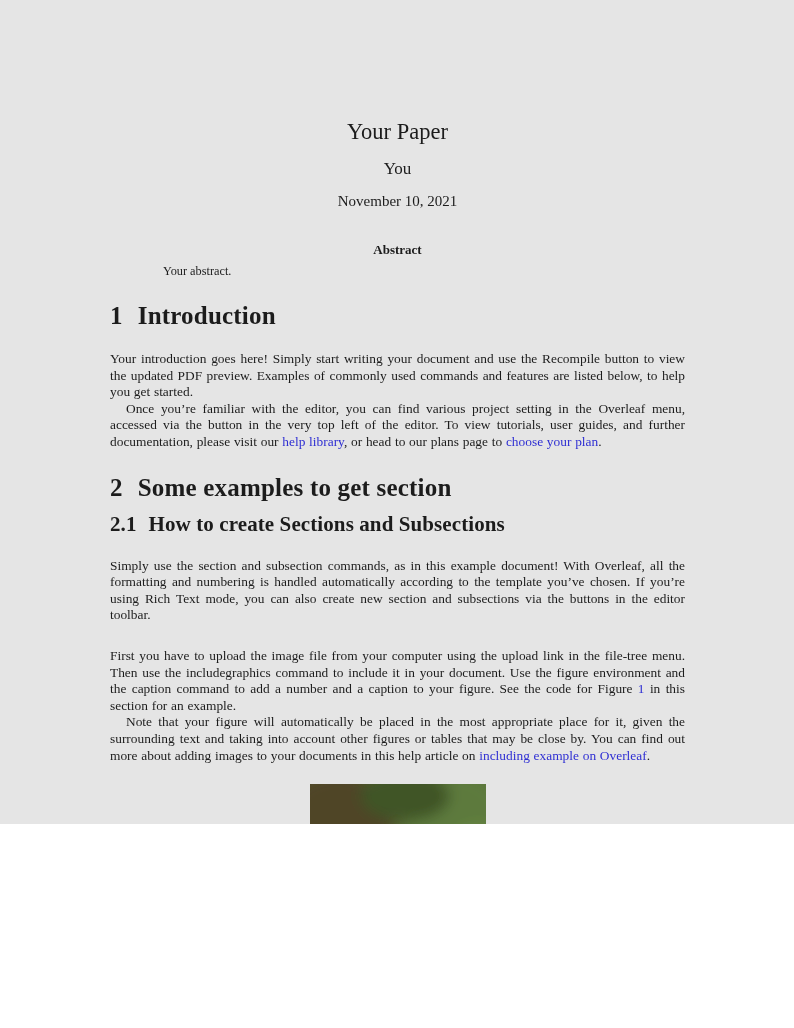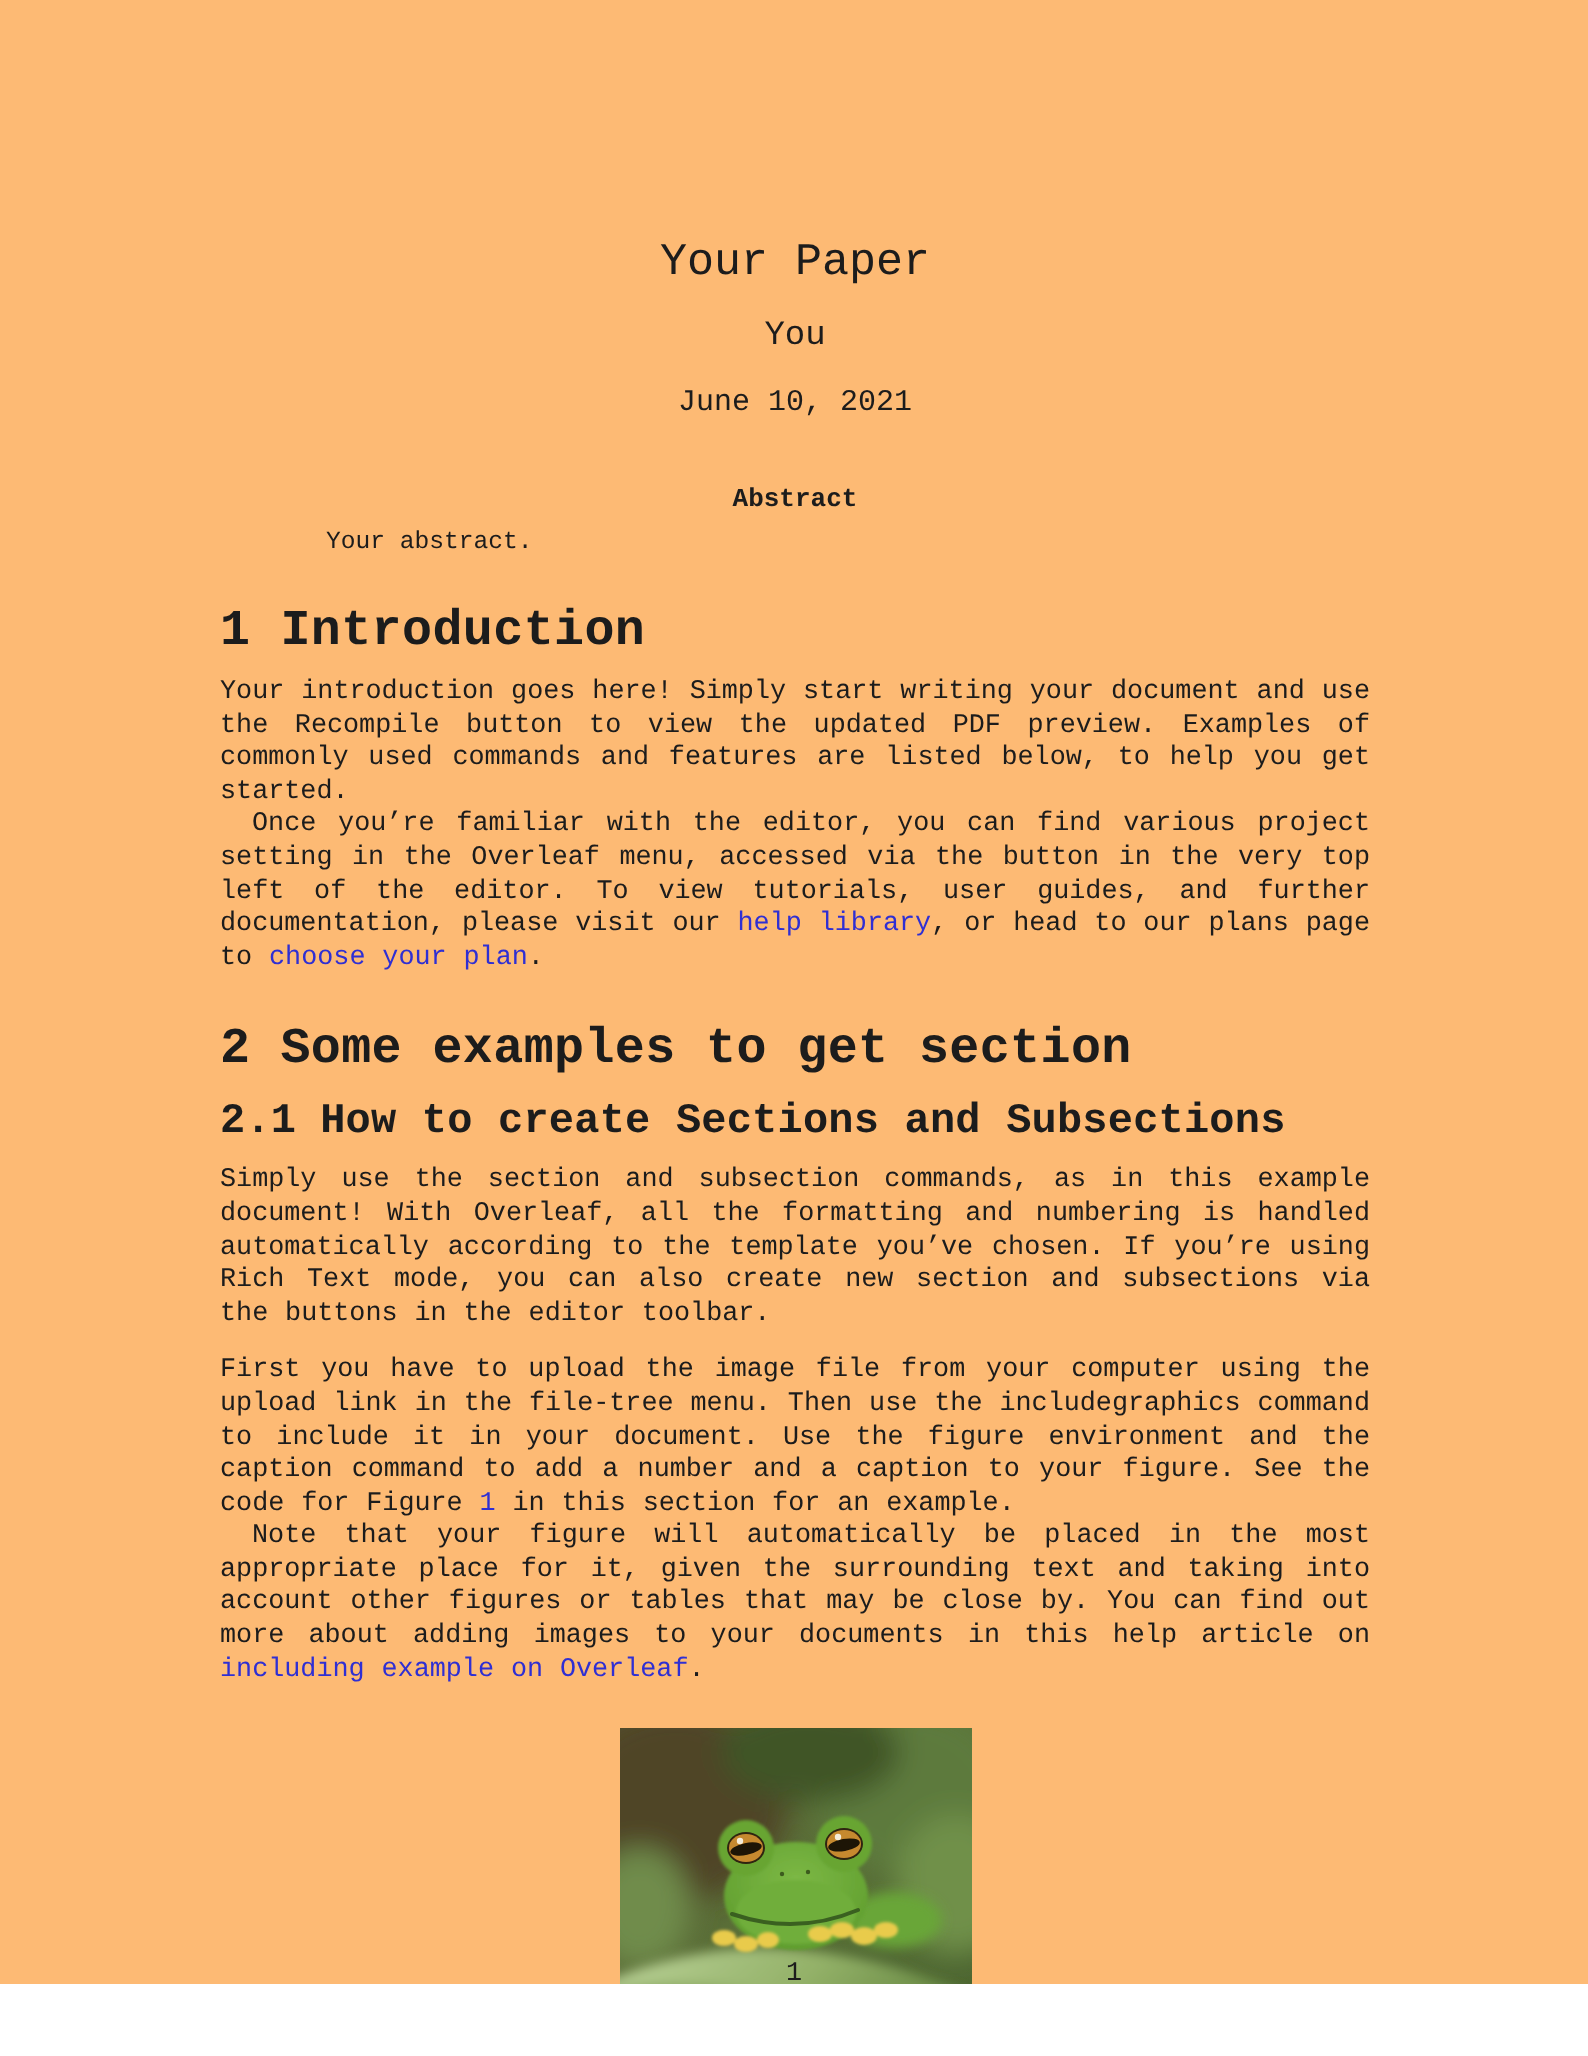"Your Paper" .sheet { background: #fdba74 -> #e5e5e5; font-family: Liberation Mono, monospace -> Liberation Serif, serif; height: 992px -> 824px }
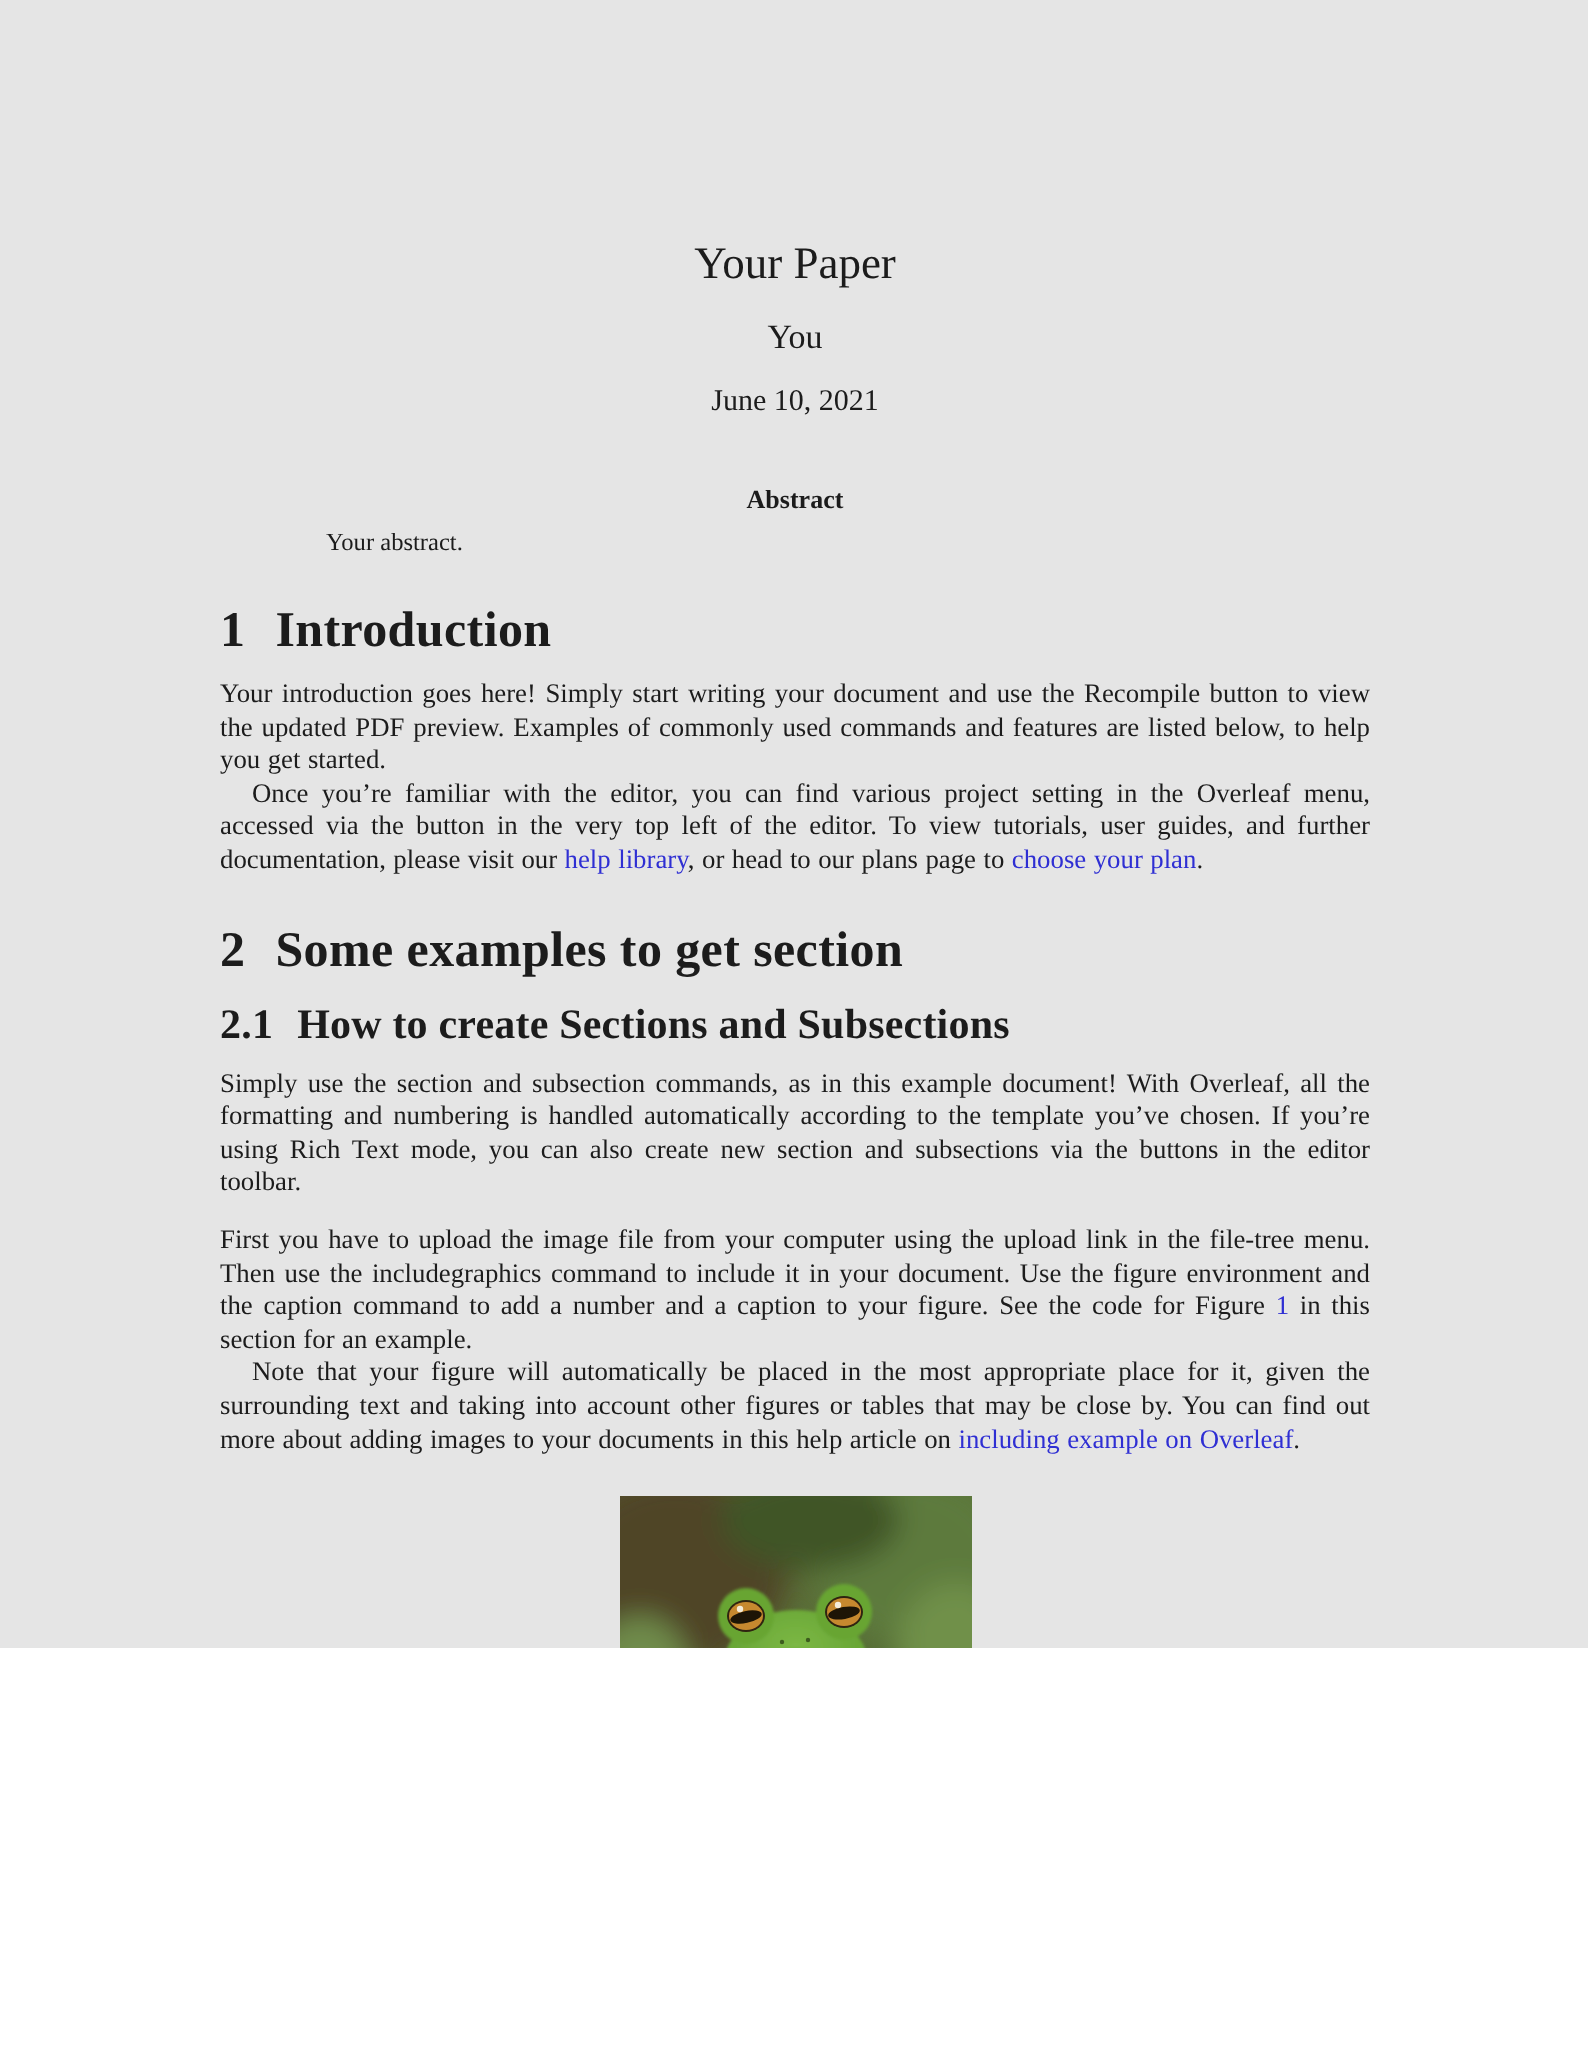"June 10, 2021" div.doc-date { text: June -> November }
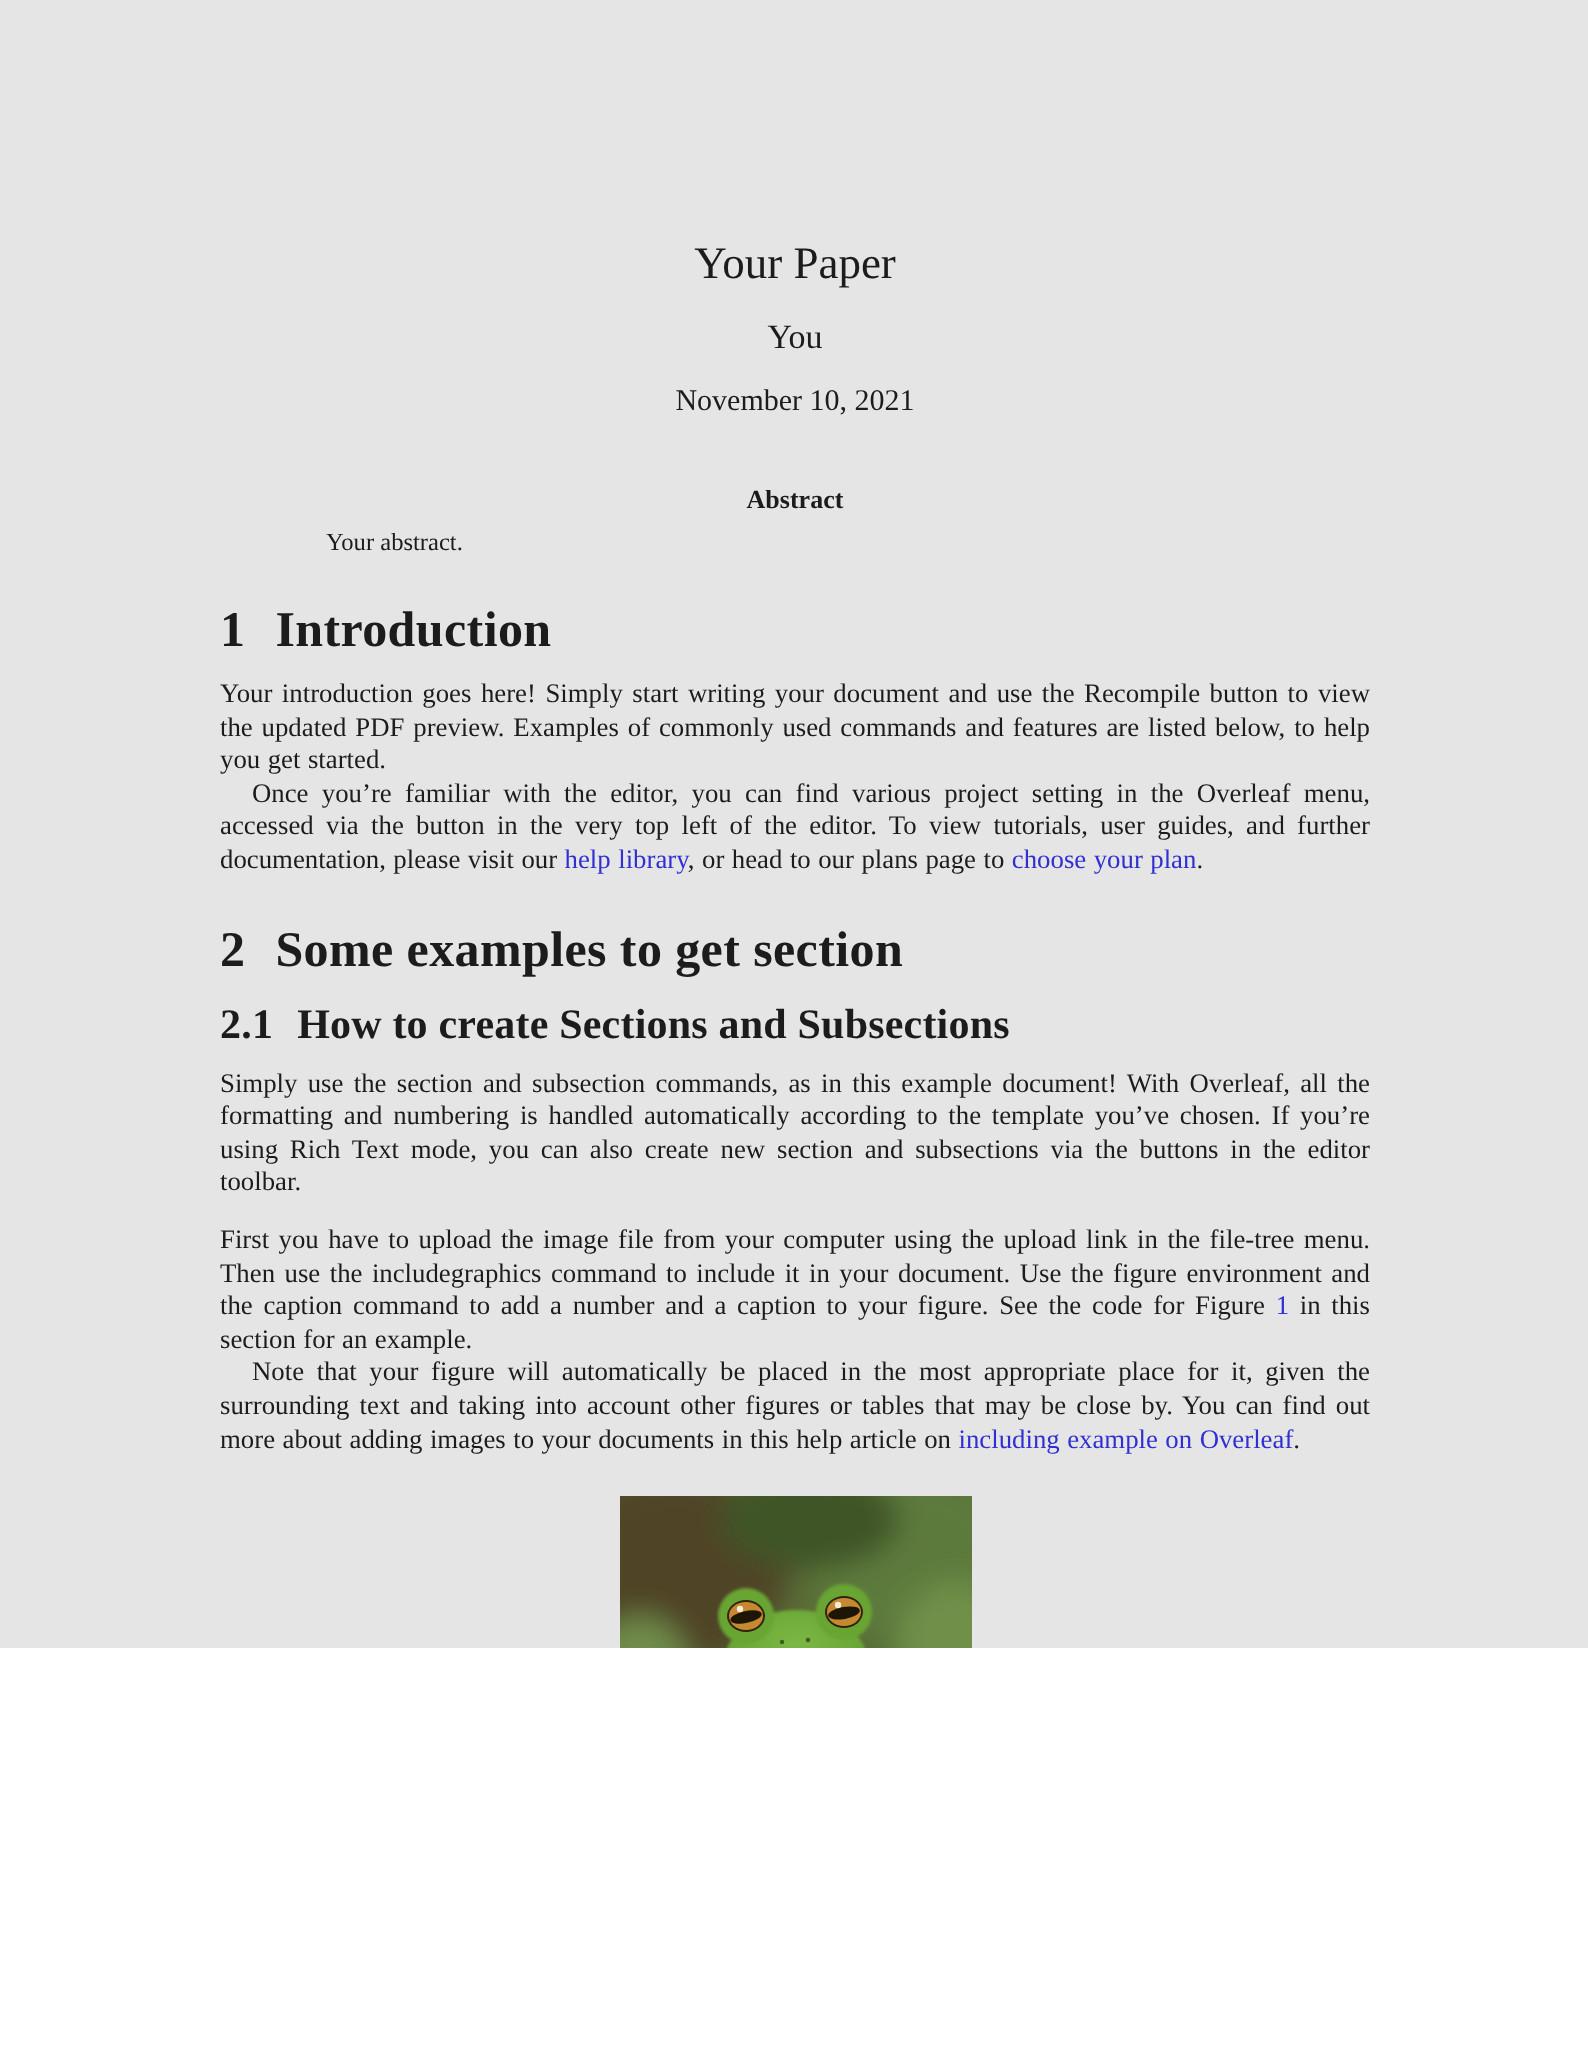"Your introduction goes here! Simply" p.after-heading { margin-top: 12px -> 24px }
